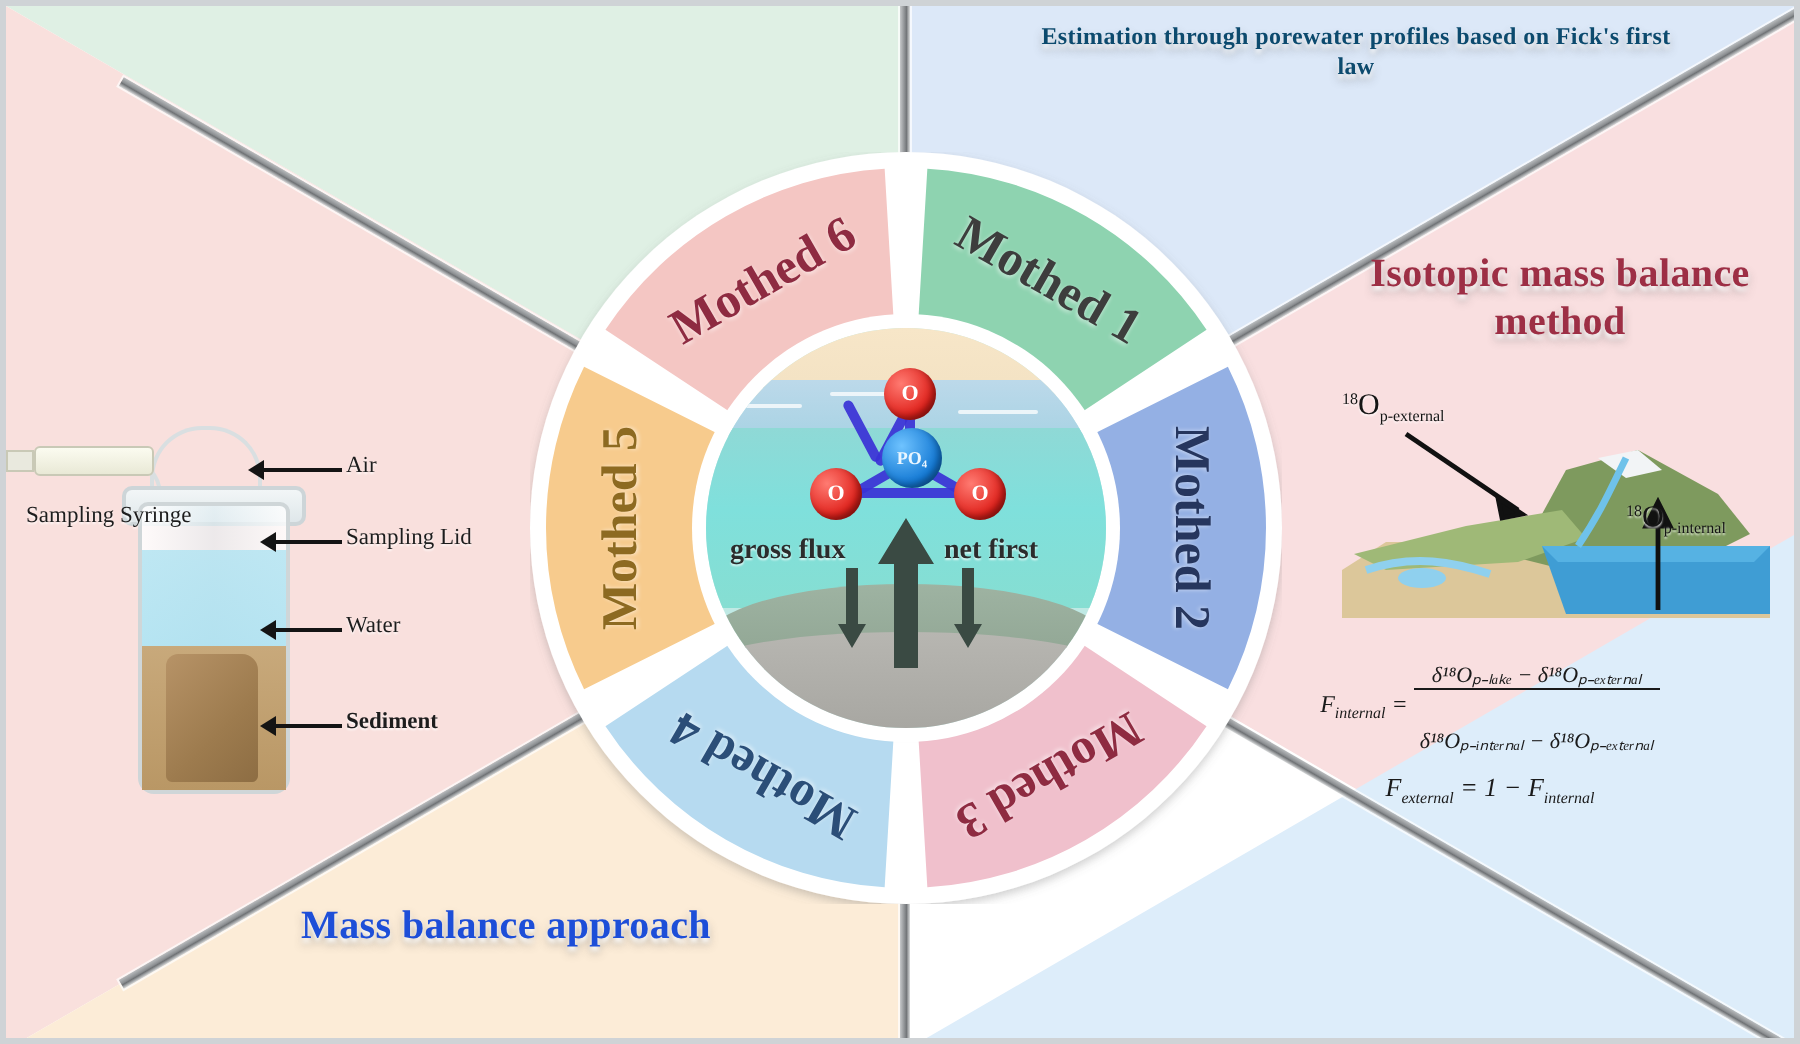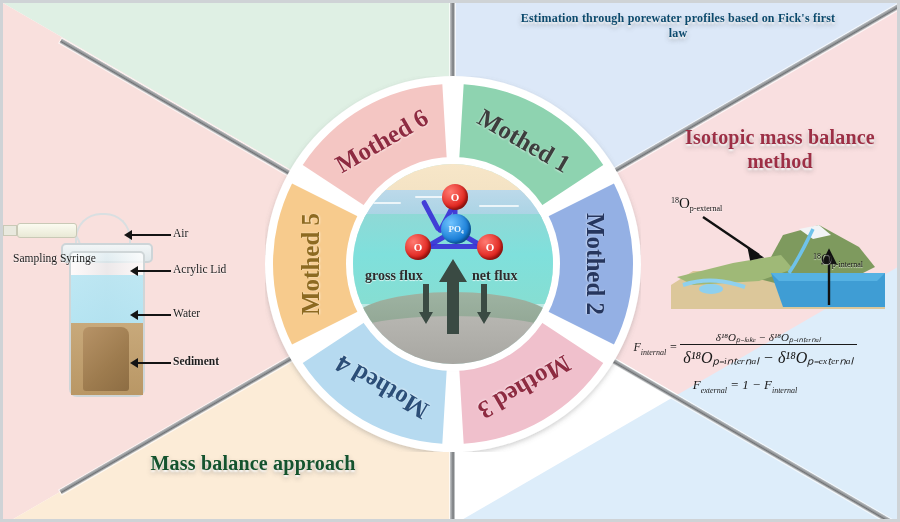"Acrylic Lid" div.lbl { text: Acrylic -> Sampling }
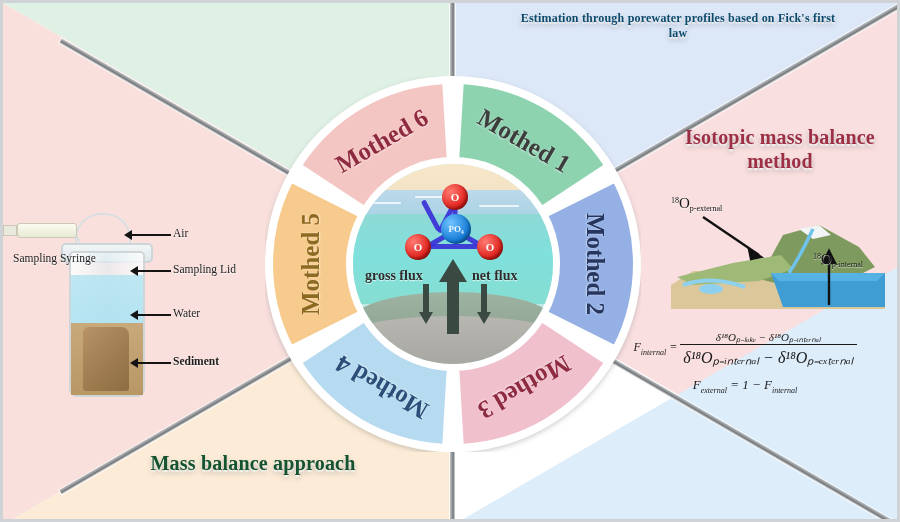"net flux" div.flux-label { text: flux -> first }
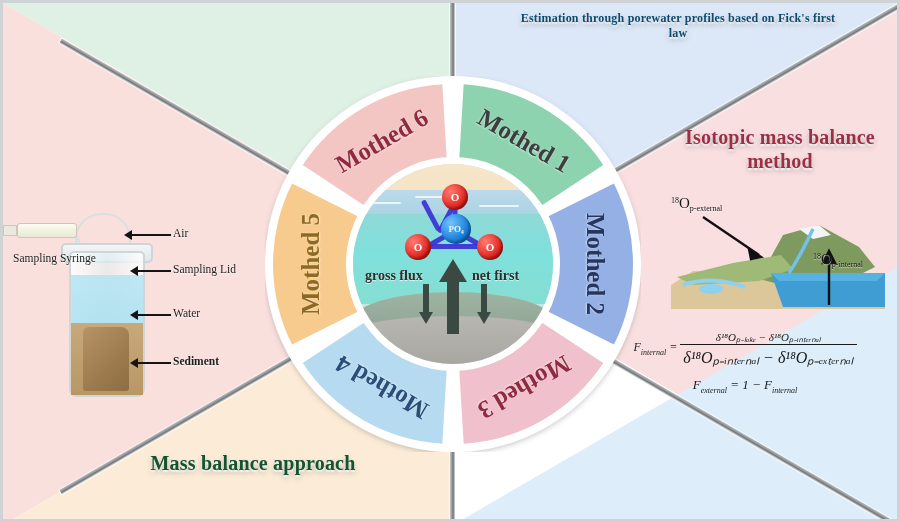"δ¹⁸Oₚ₋ₗₐₖₑ − δ¹⁸Oₚ₋ᵢₙₜₑᵣₙₐₗ" span.num { text: ᵢₙₜₑᵣₙₐₗ -> ₑₓₜₑᵣₙₐₗ }
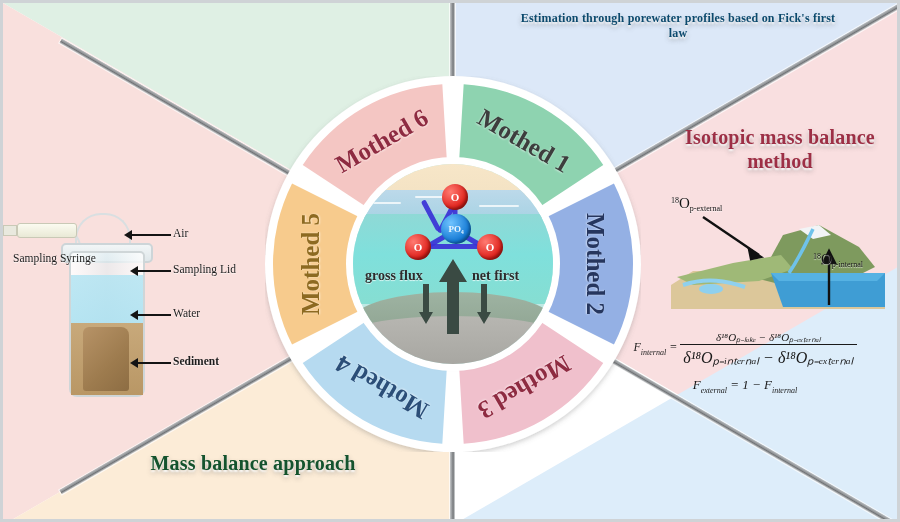"δ¹⁸Oₚ₋ᵢₙₜₑᵣₙₐₗ − δ¹⁸Oₚ₋ₑₓₜₑᵣₙₐₗ" .frac .den { font-size: 16px -> 11px; padding: 1px 3px 0 -> 17px 3px 0 }
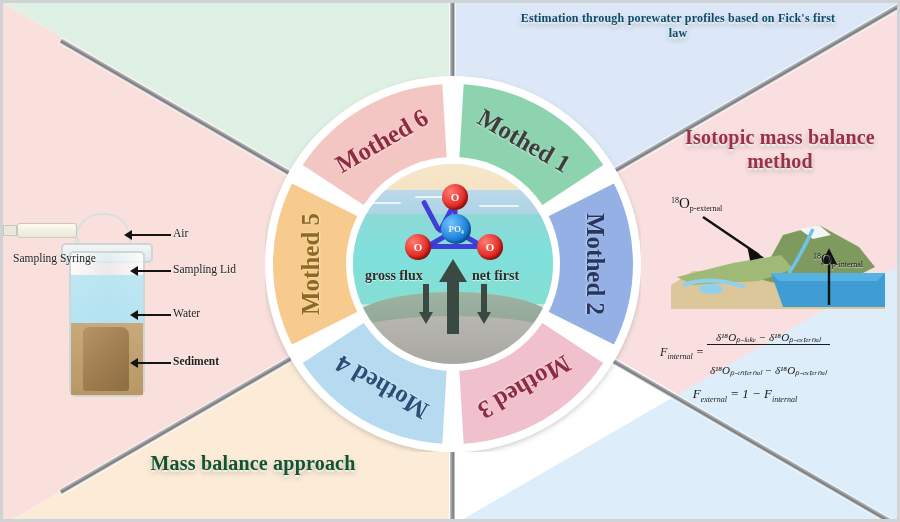"Mass balance approach" #cap-bottom-left { color: #14532d -> #1d4ed8 }
